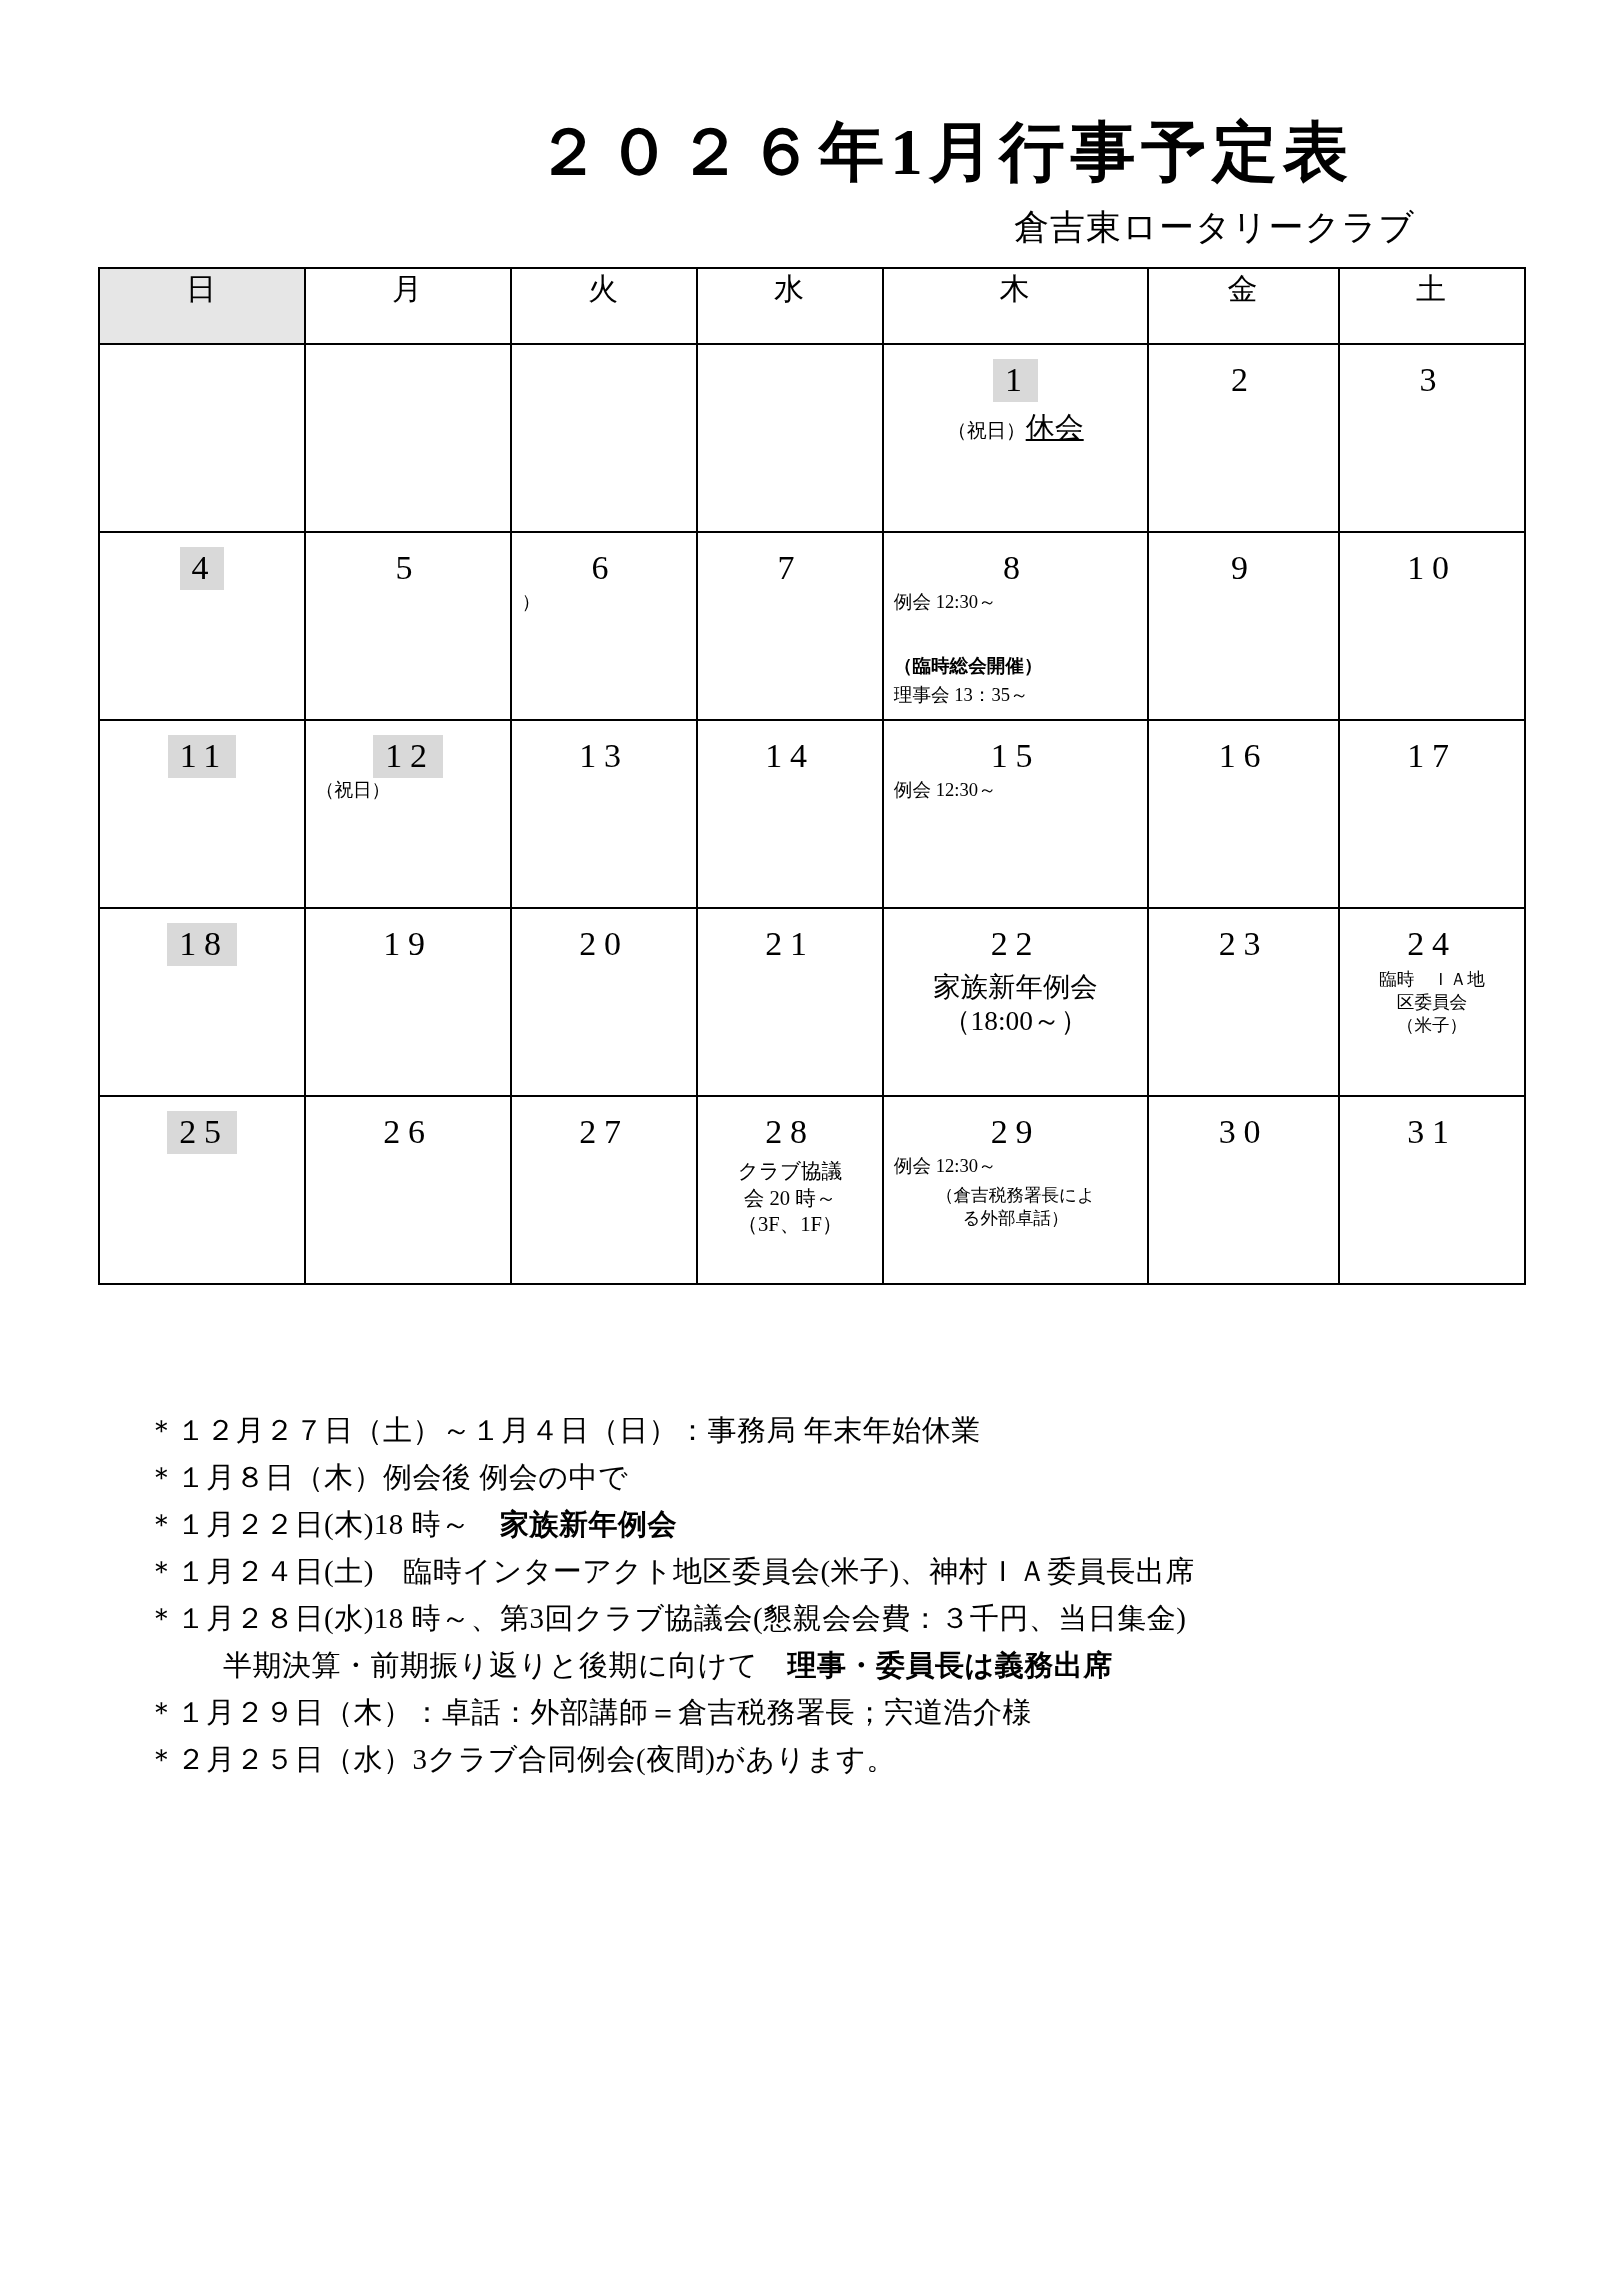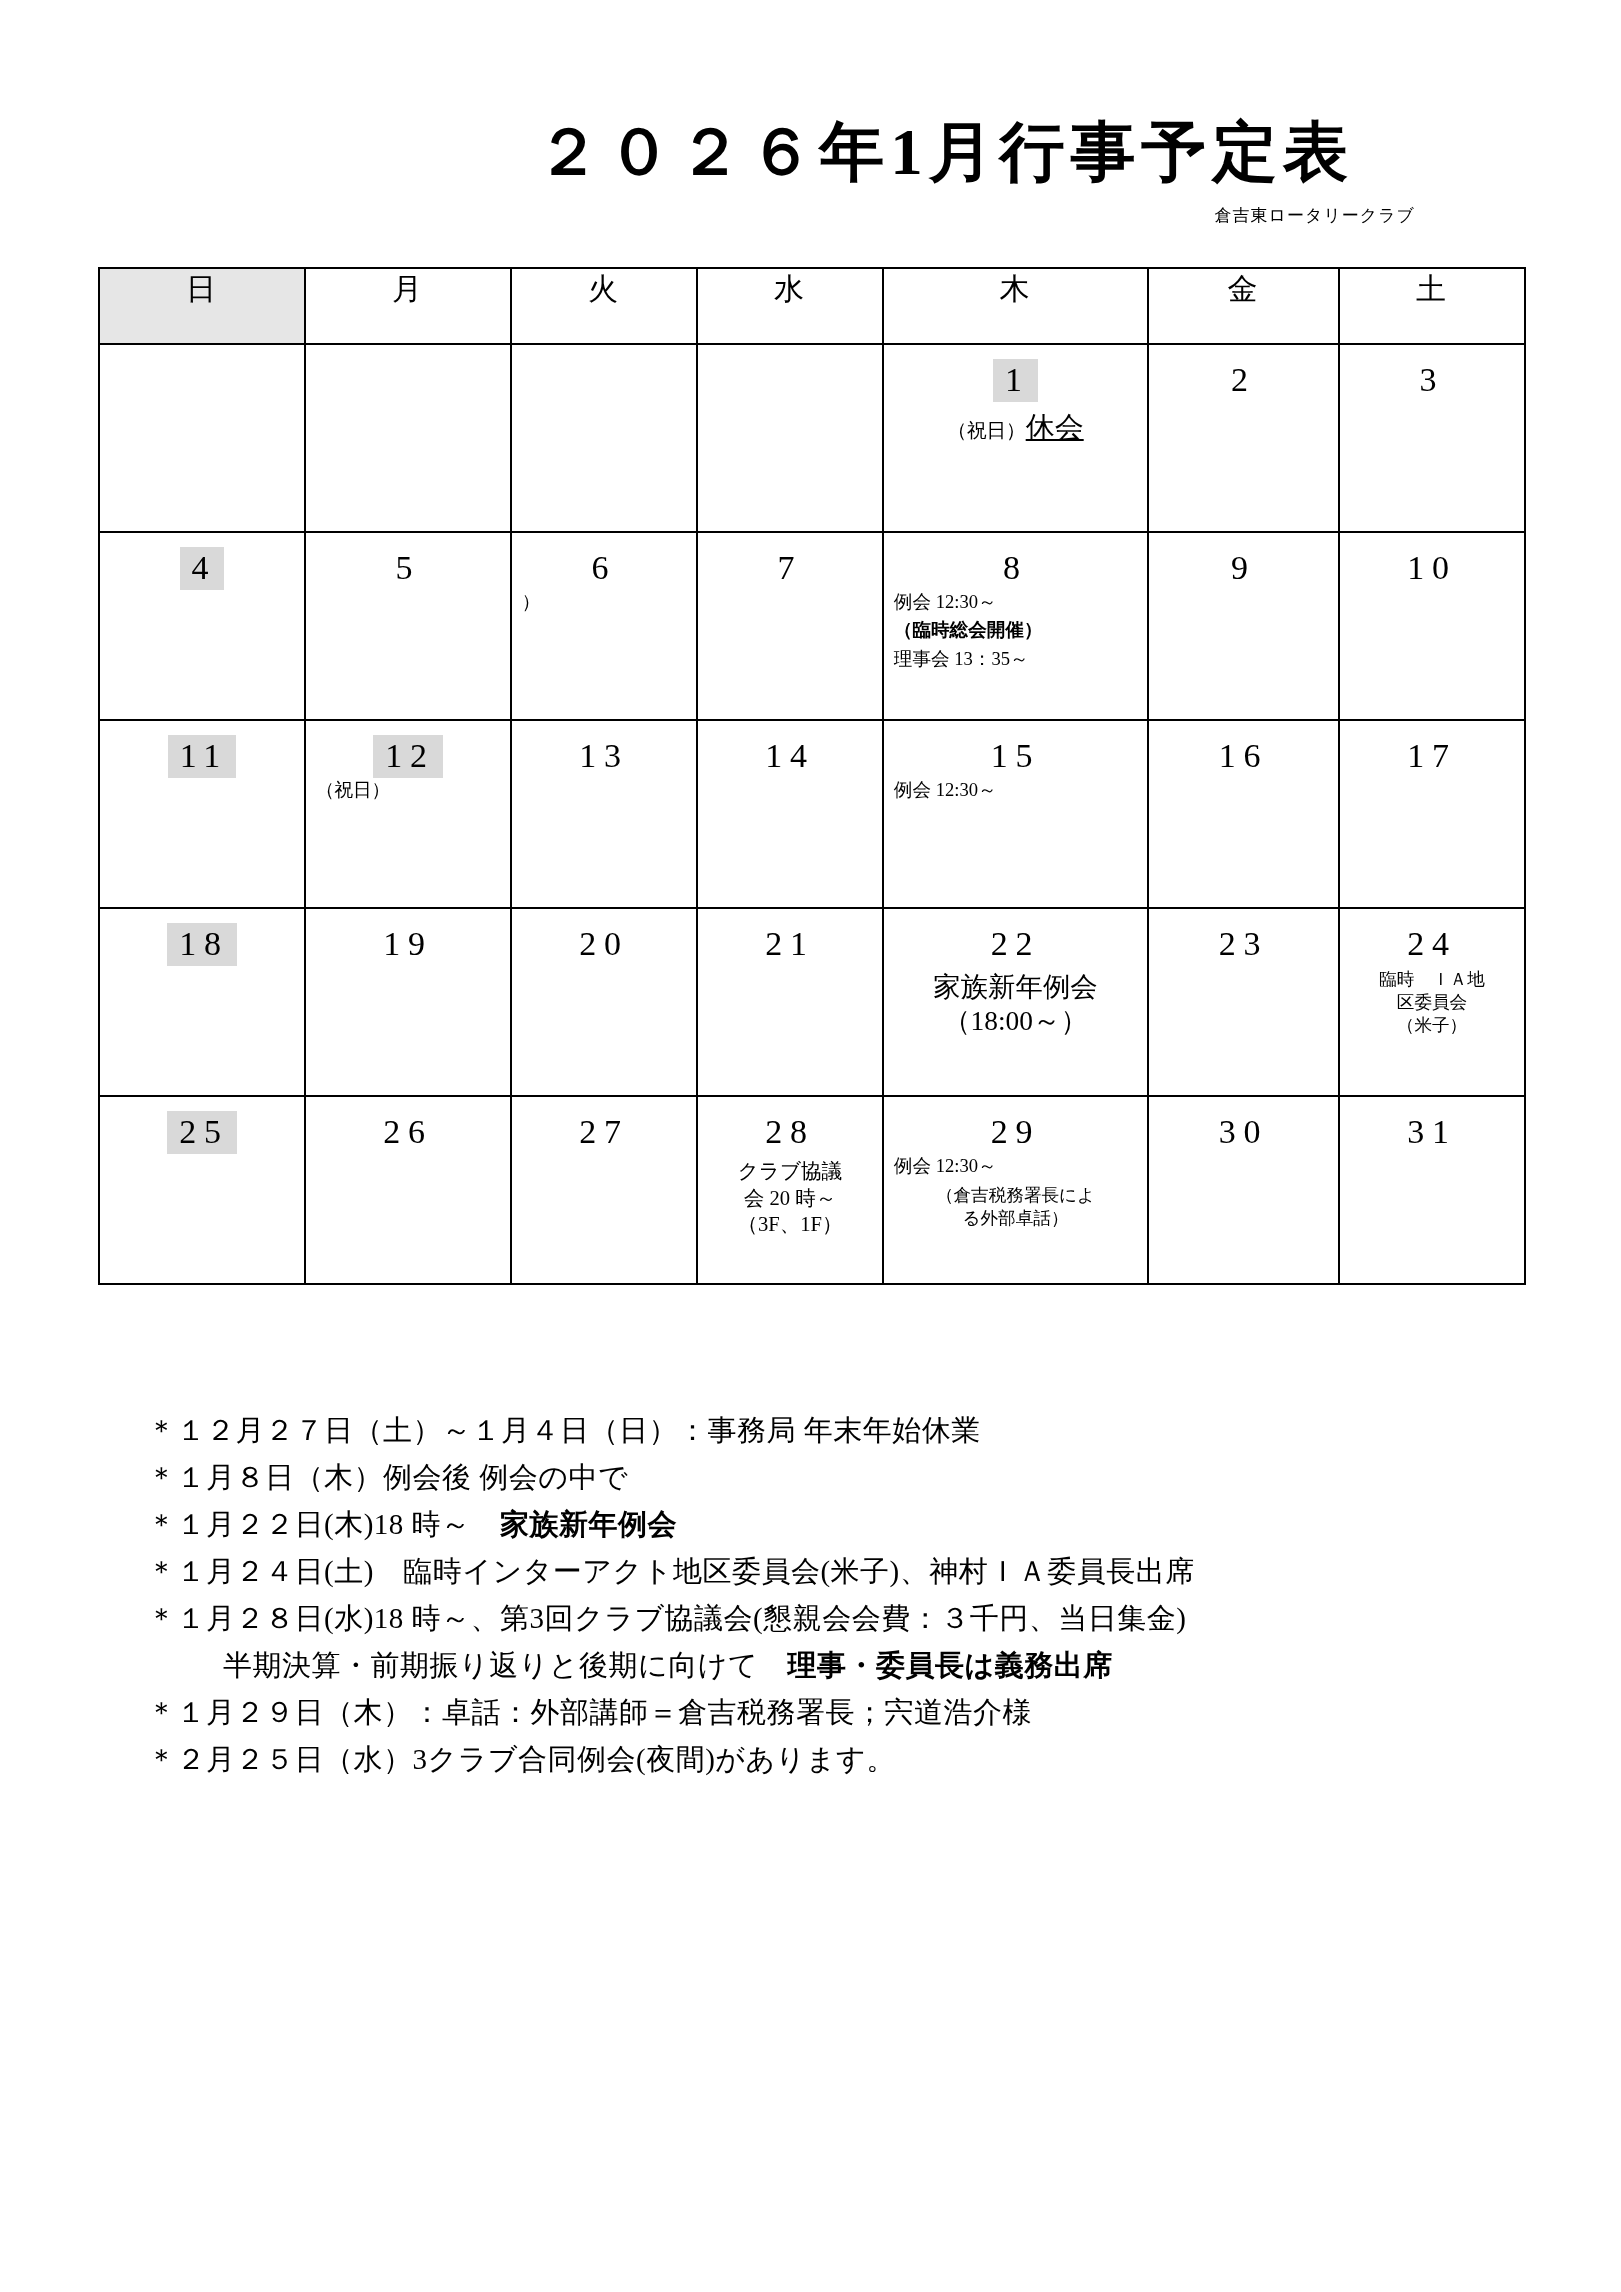"倉吉東ロータリークラブ" .org-name { font-size: 17px -> 35px }
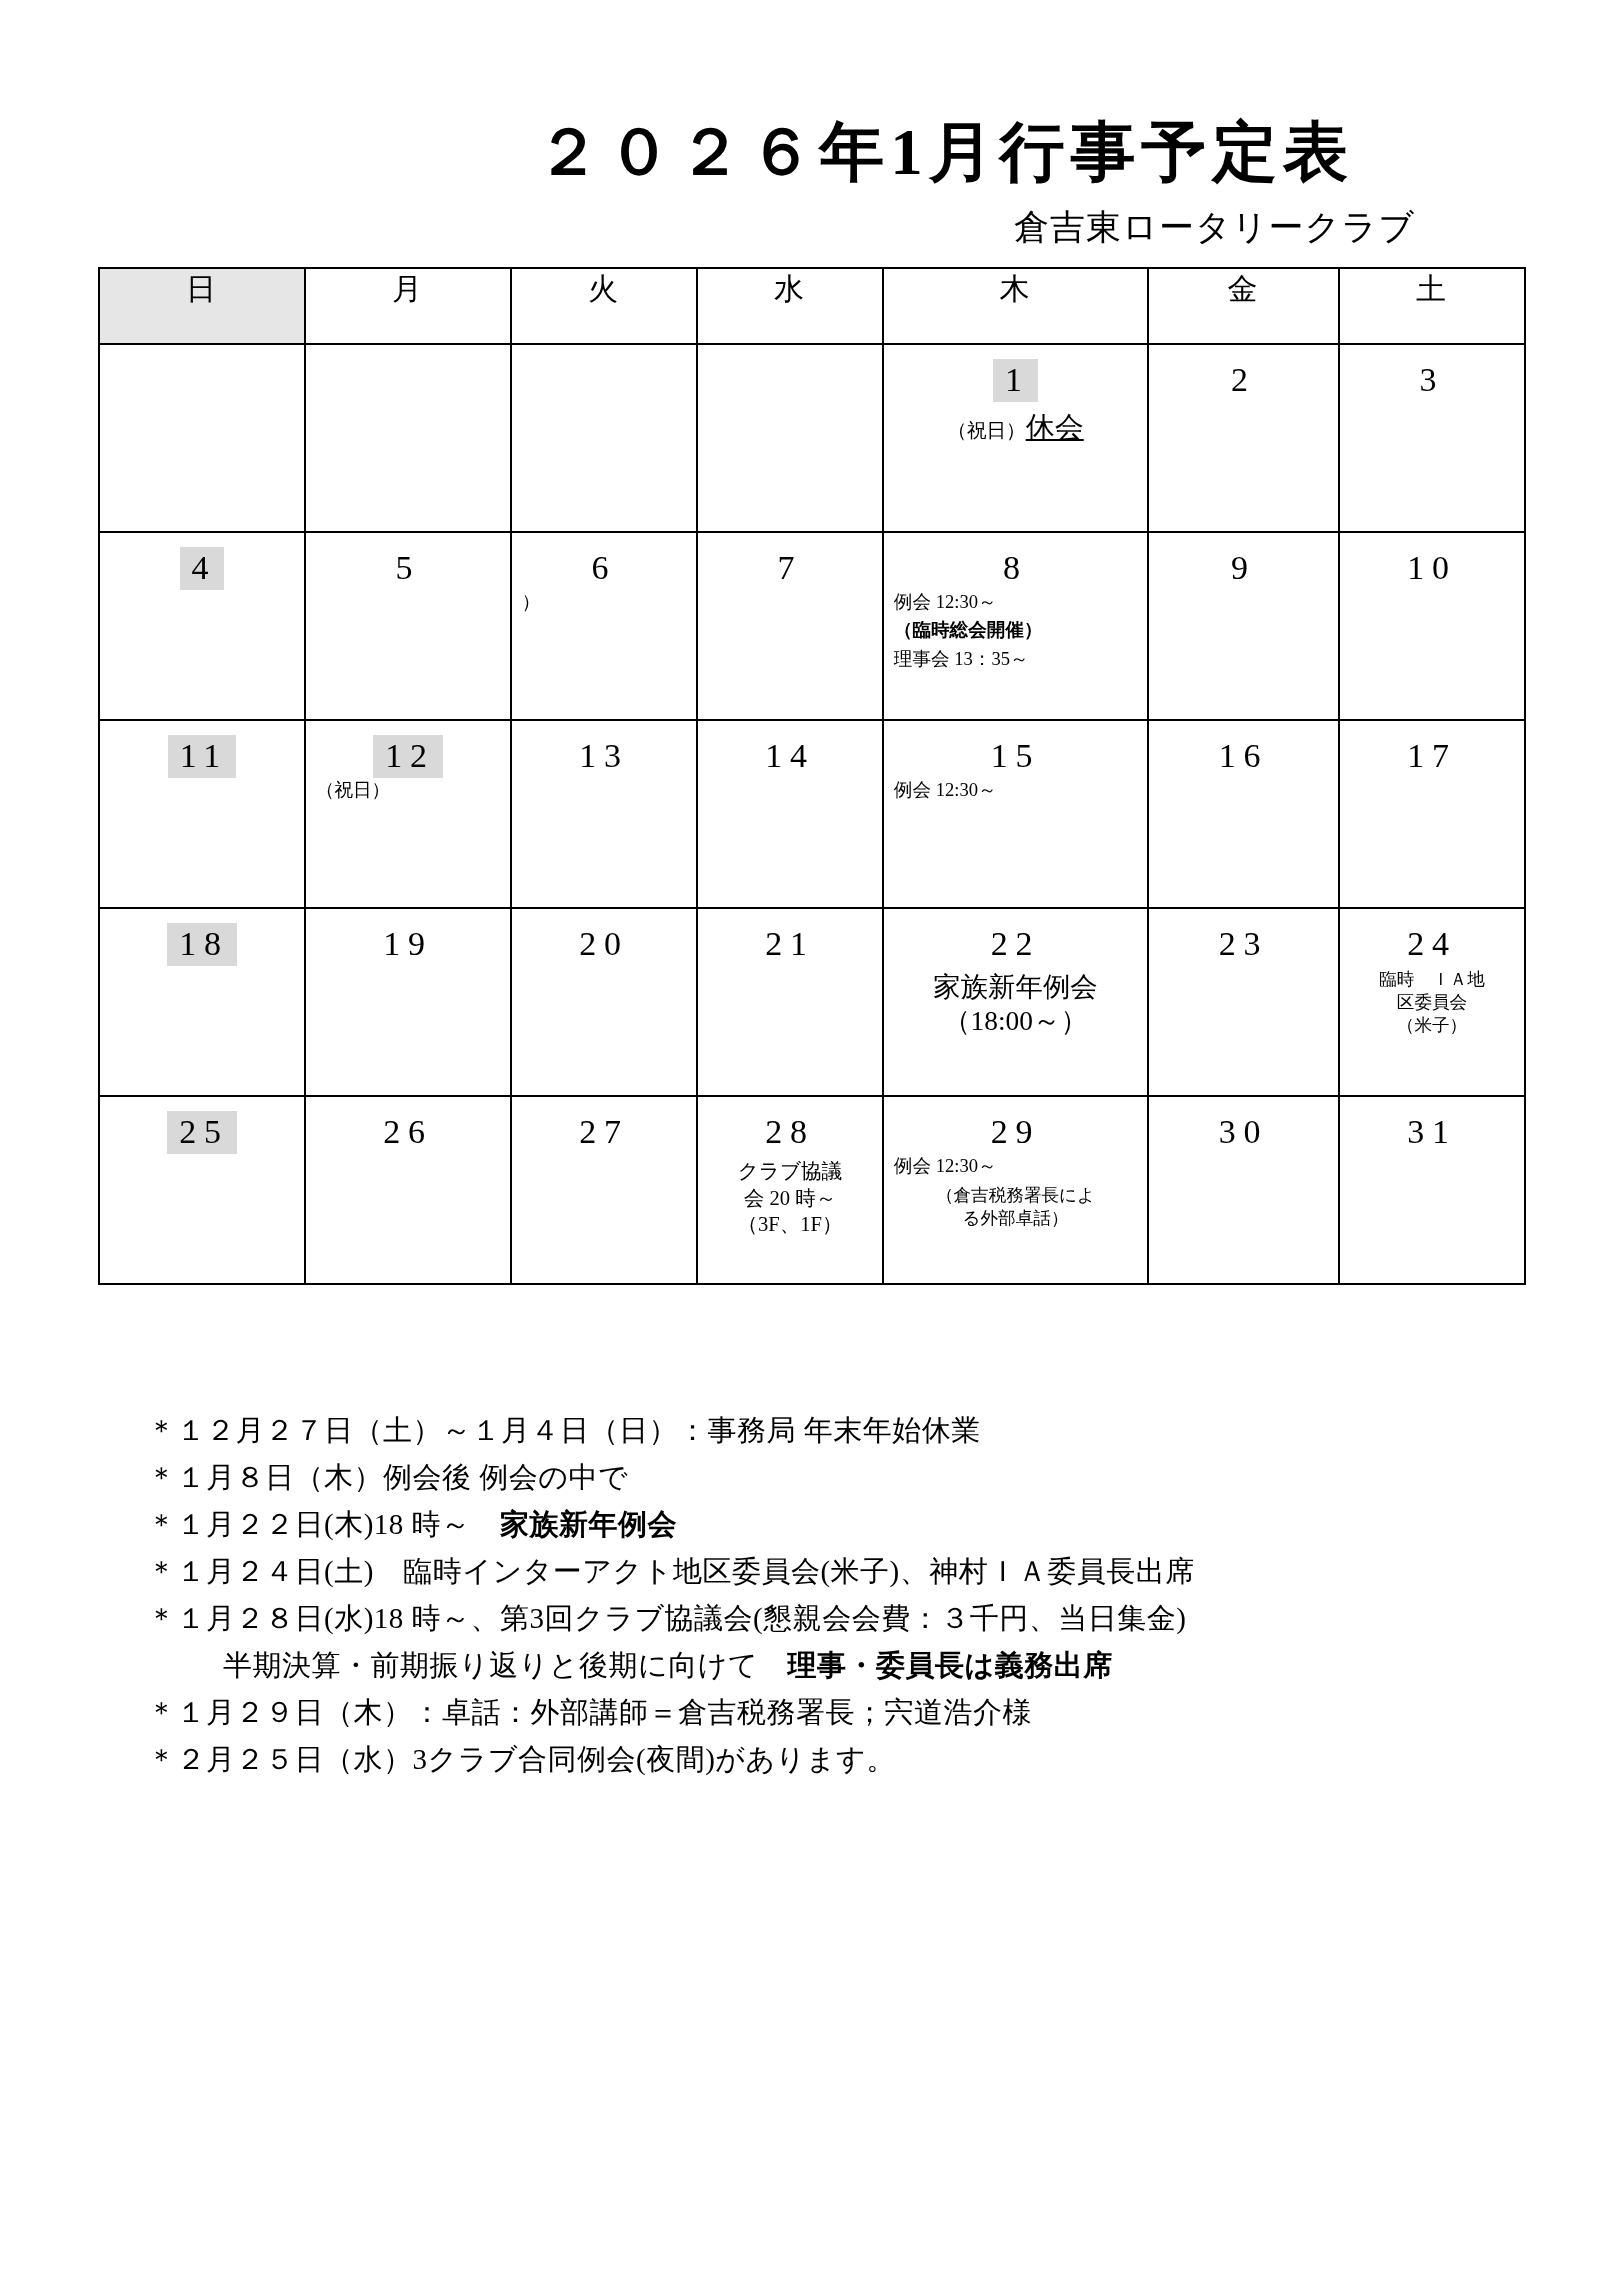"（臨時総会開催）" .evt-b { margin-top: none -> 36px }
